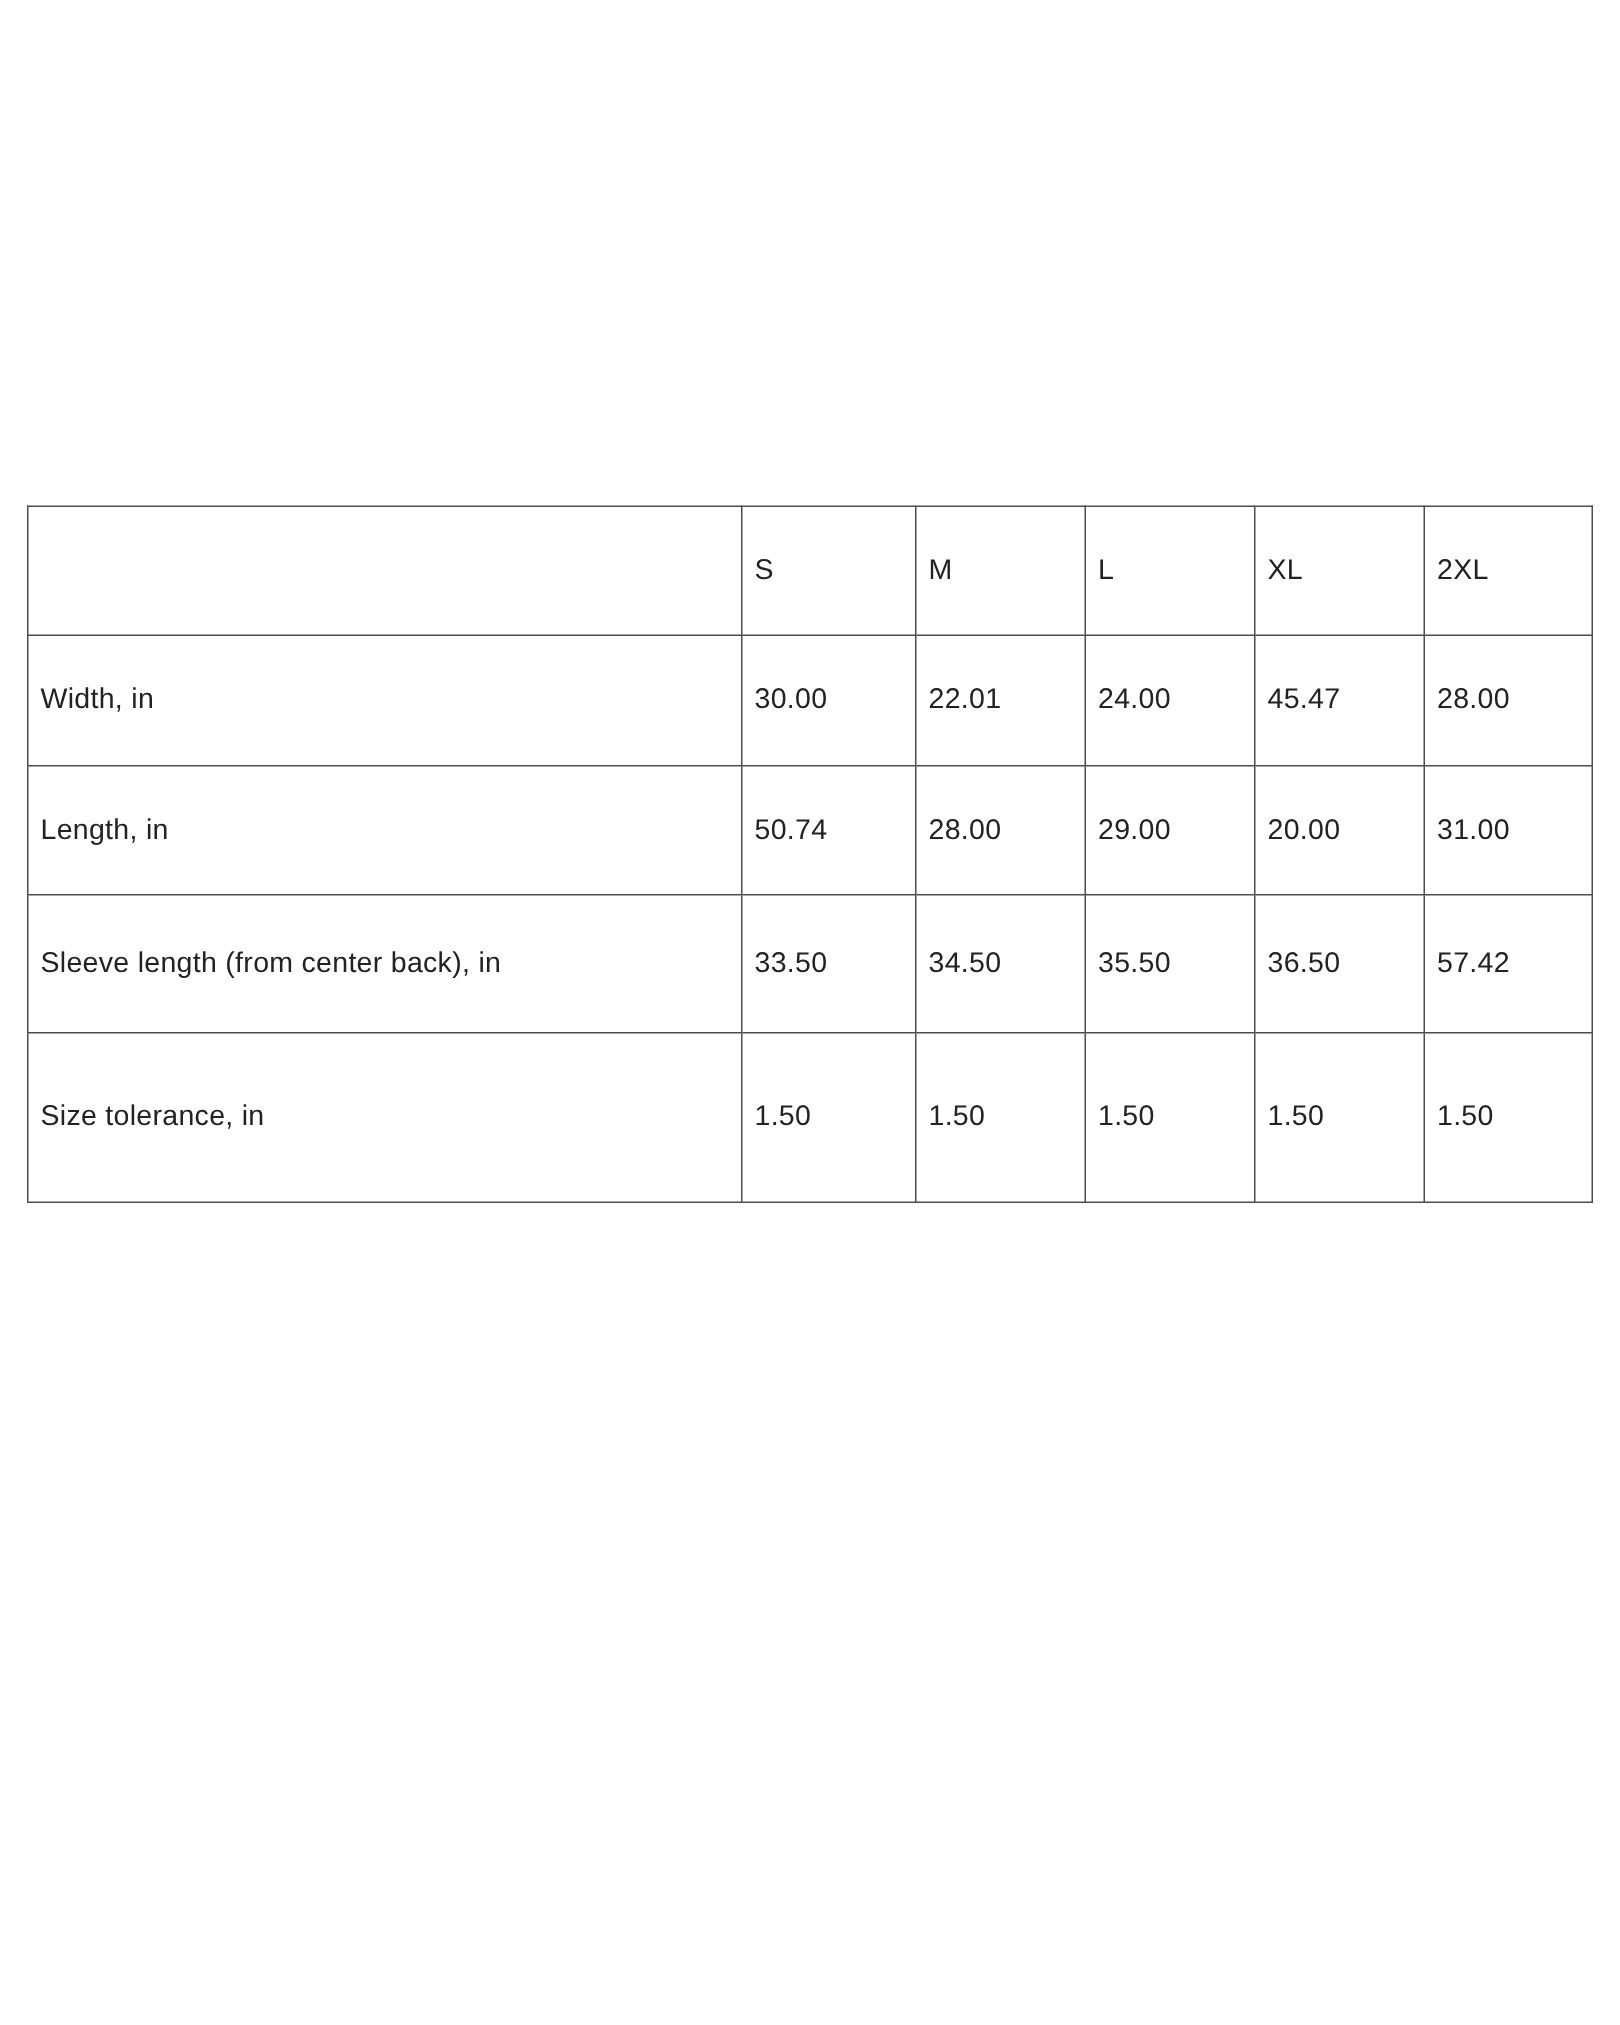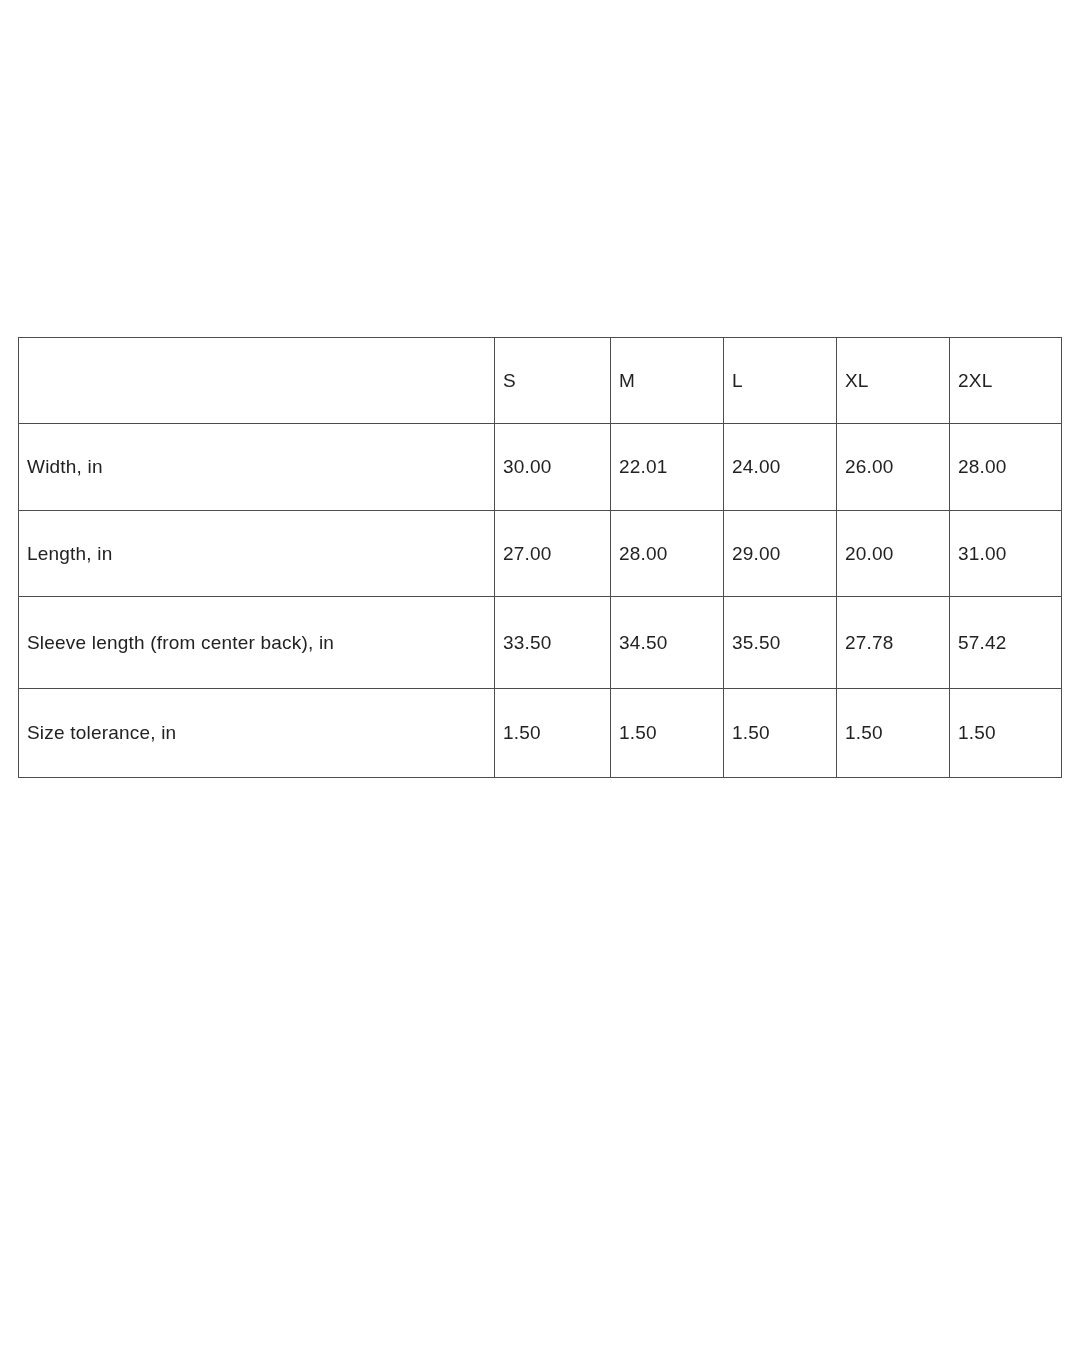"26.00" td { text: 26.00 -> 45.47 }
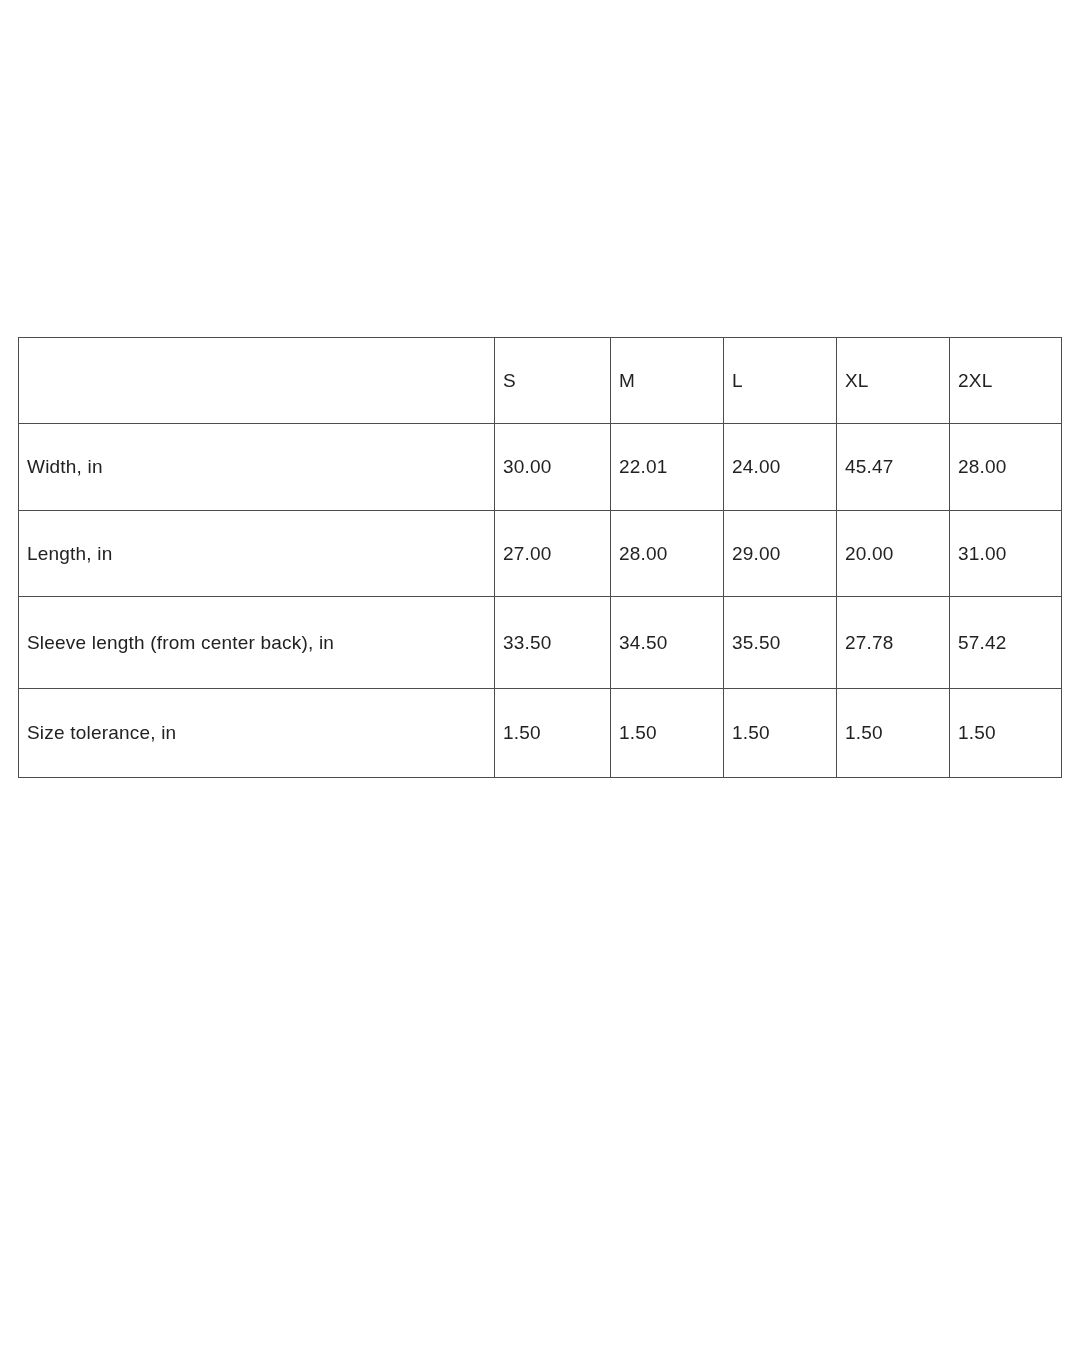"27.00" td { text: 27.00 -> 50.74 }
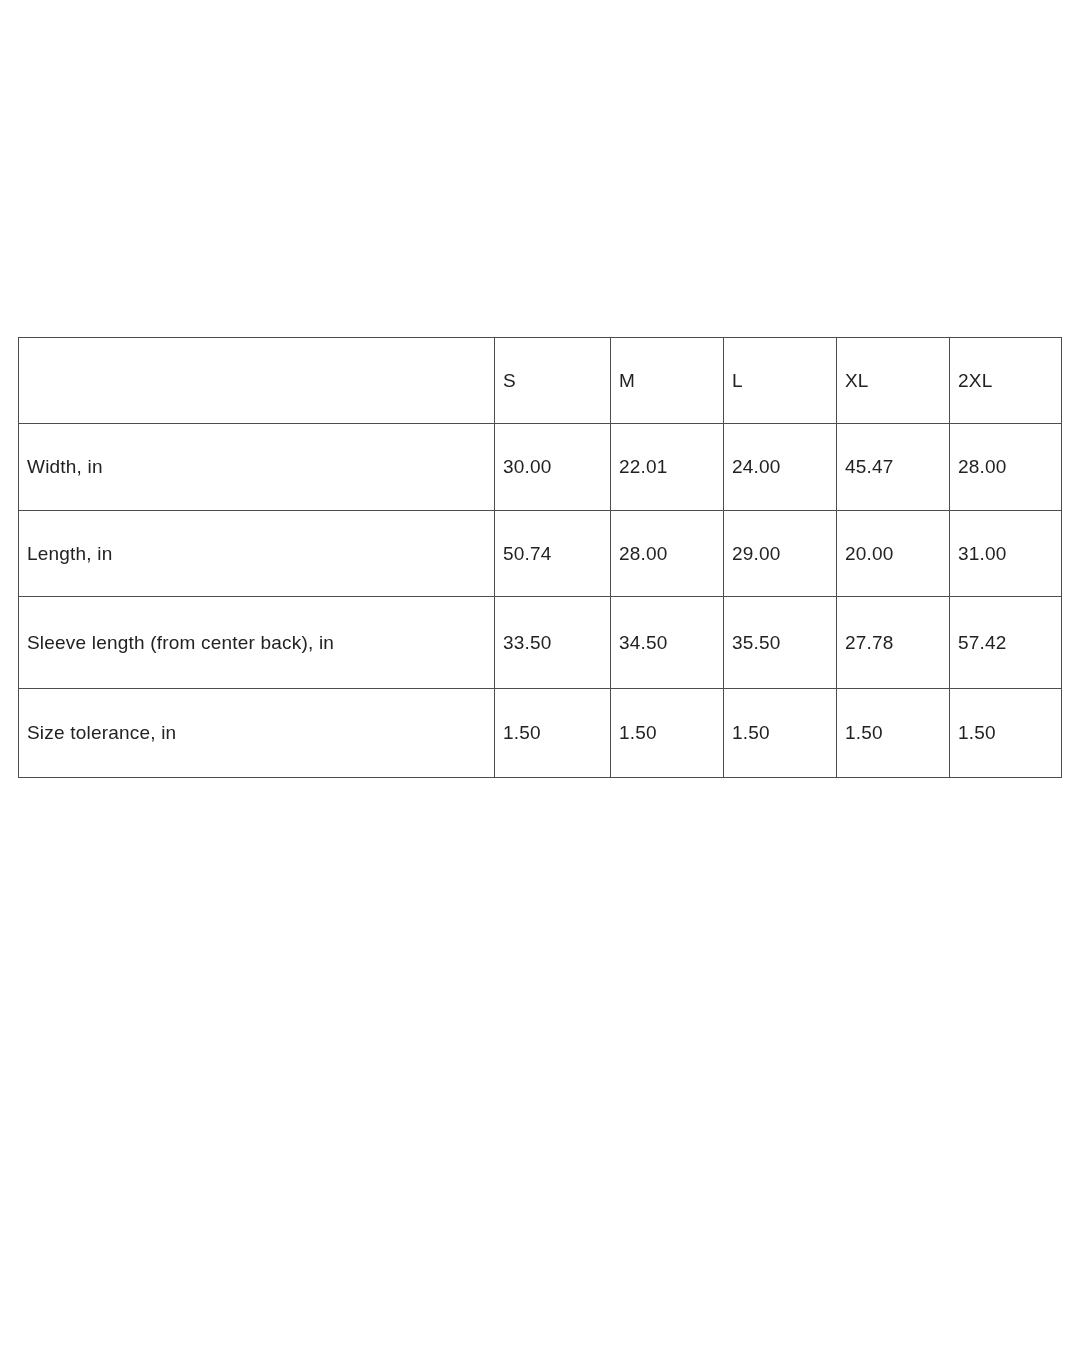"27.78" td { text: 27.78 -> 36.50 }
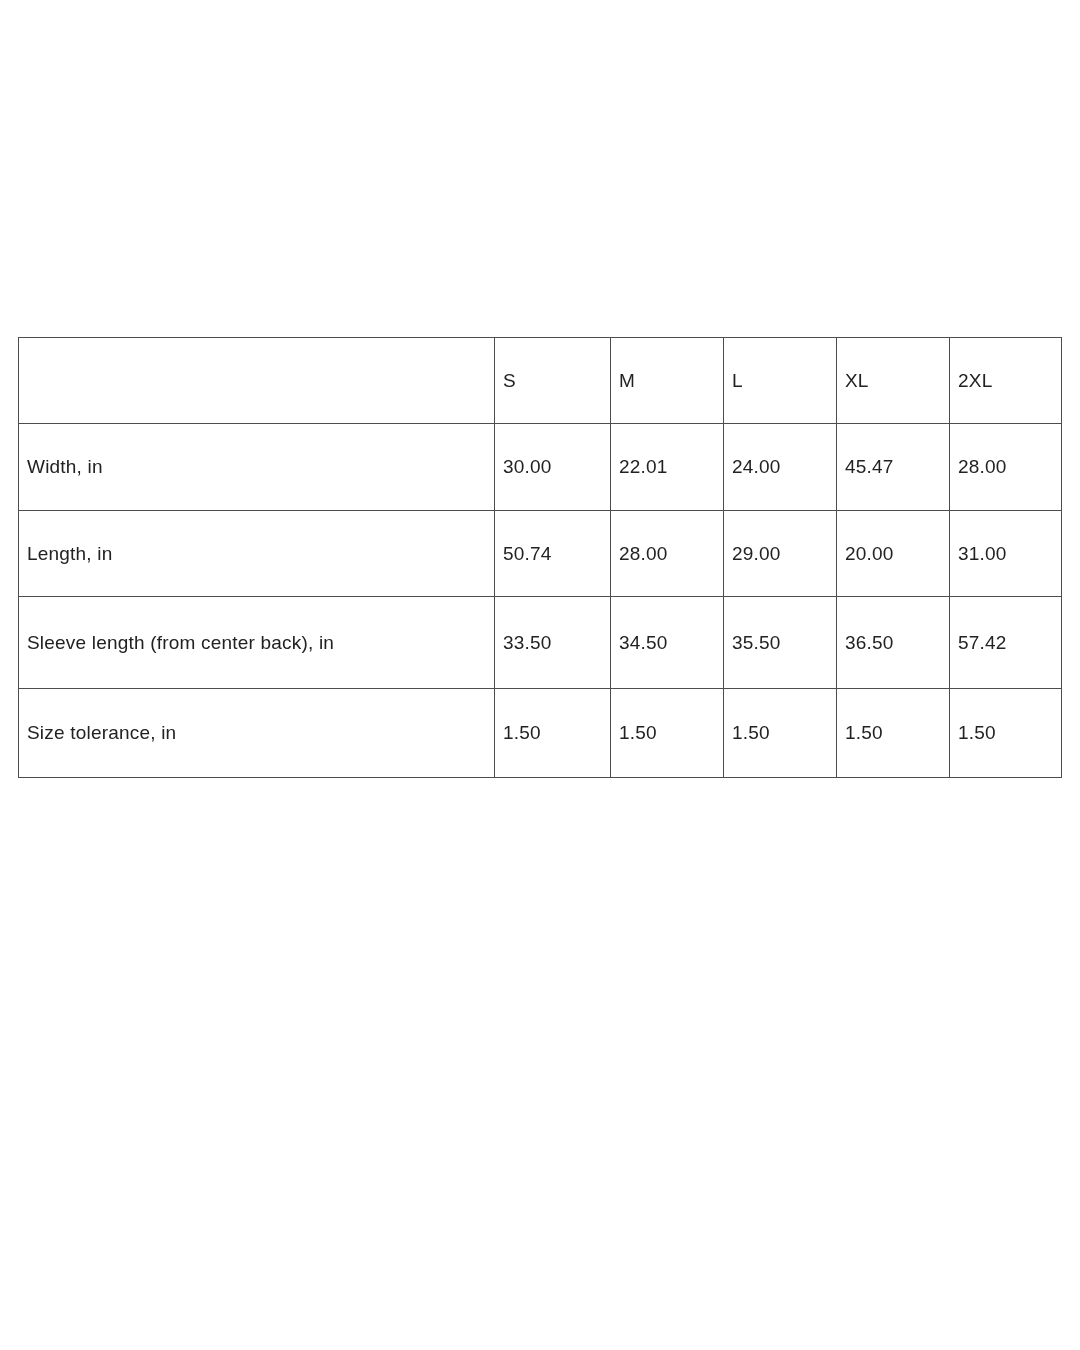"Size tolerance, in" tr.row-tolerance { height: 89px -> 113px }
